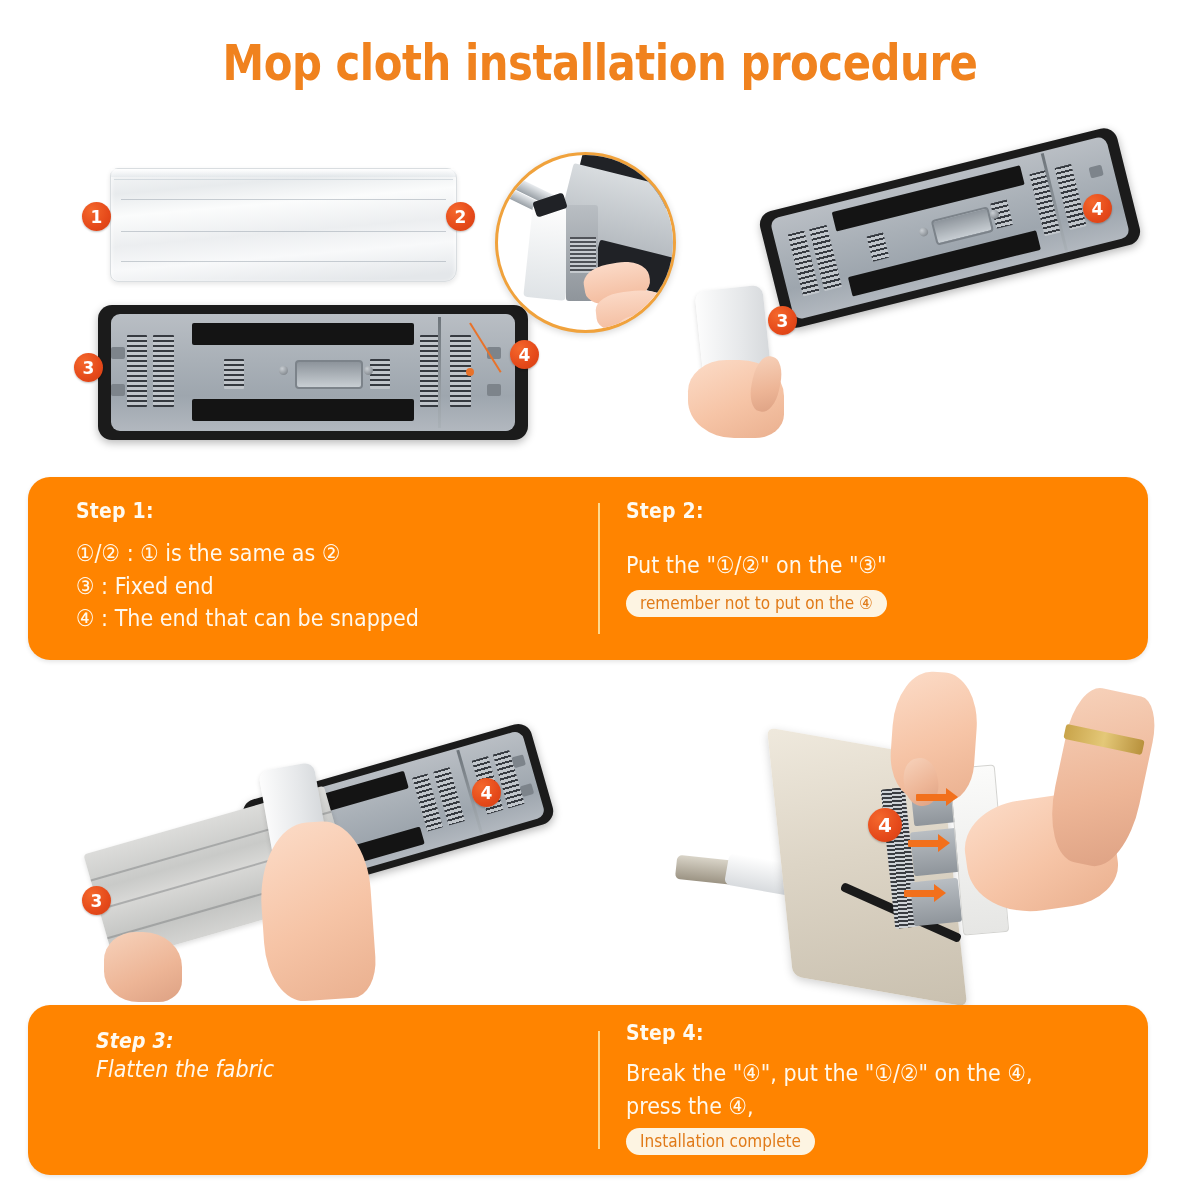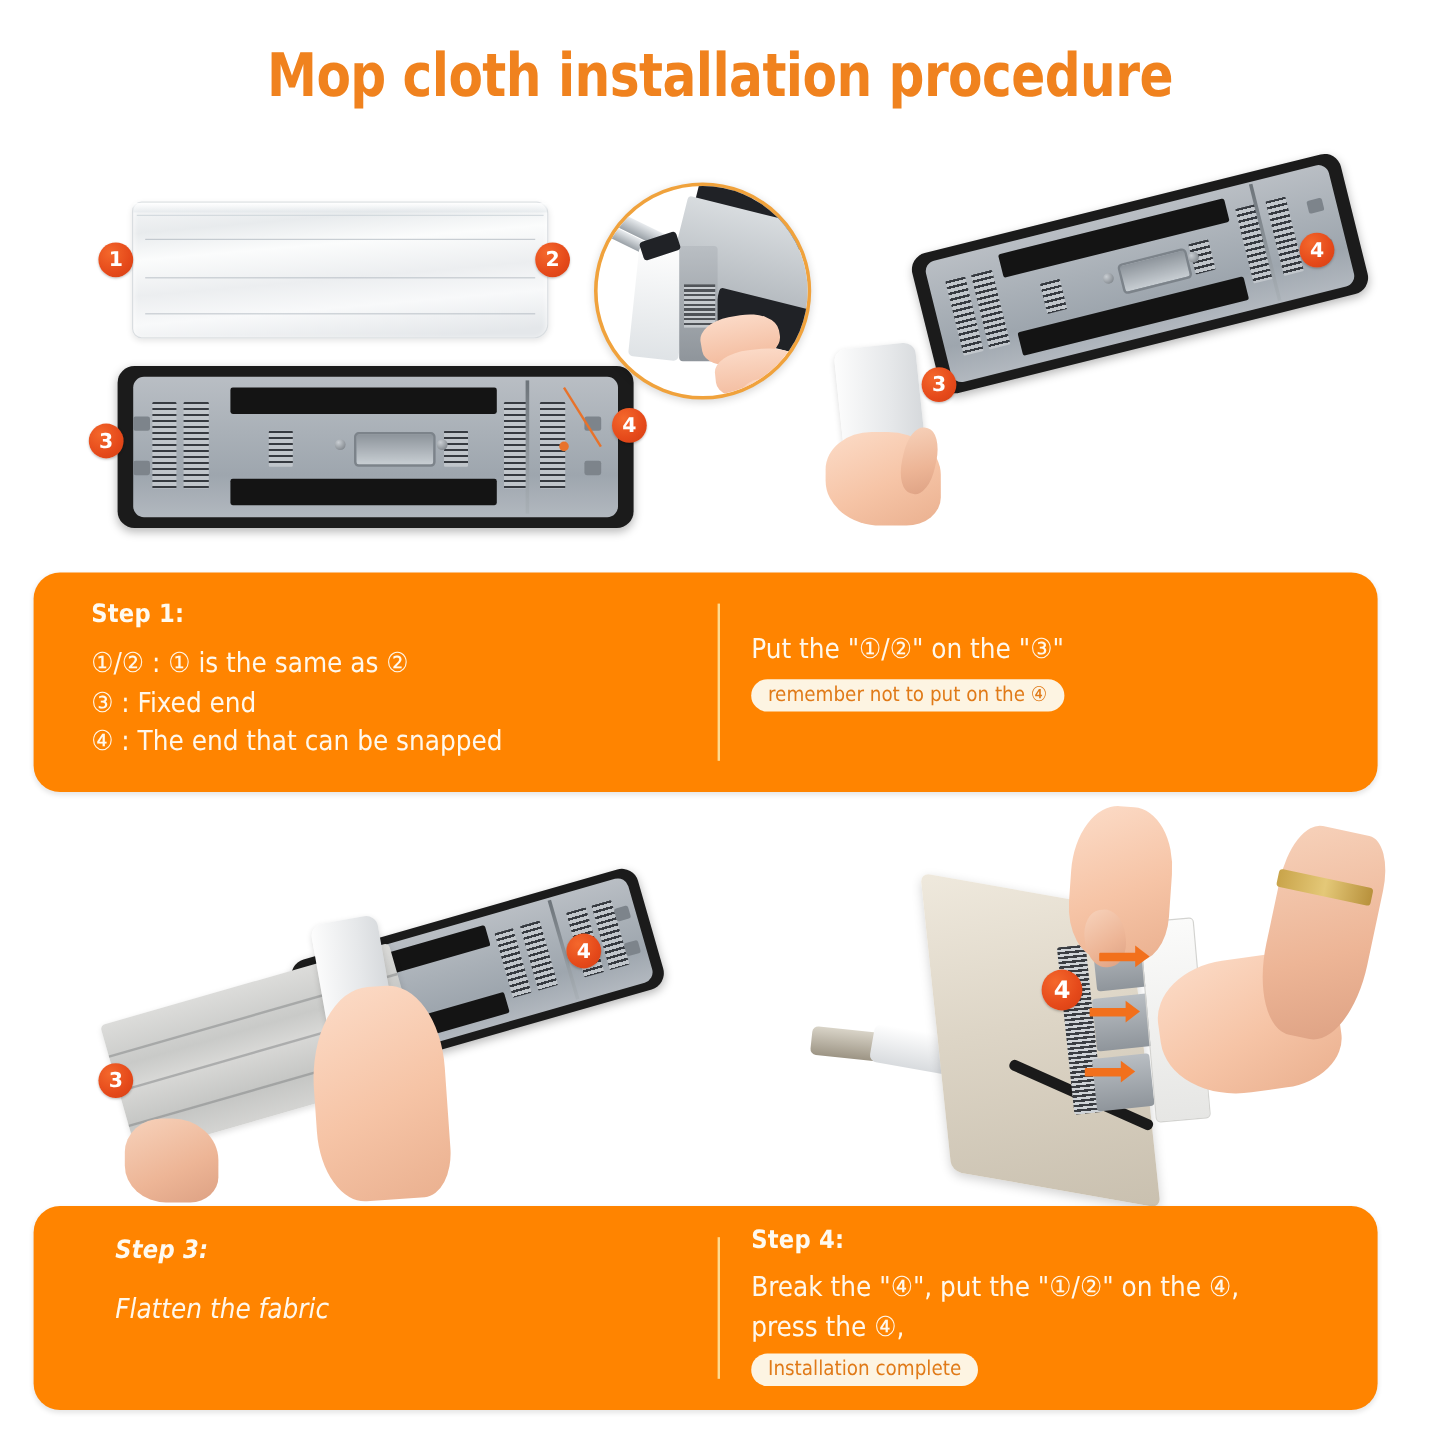"Step 2:" div.step-title { html: none -> <div>Step 2:</div> }
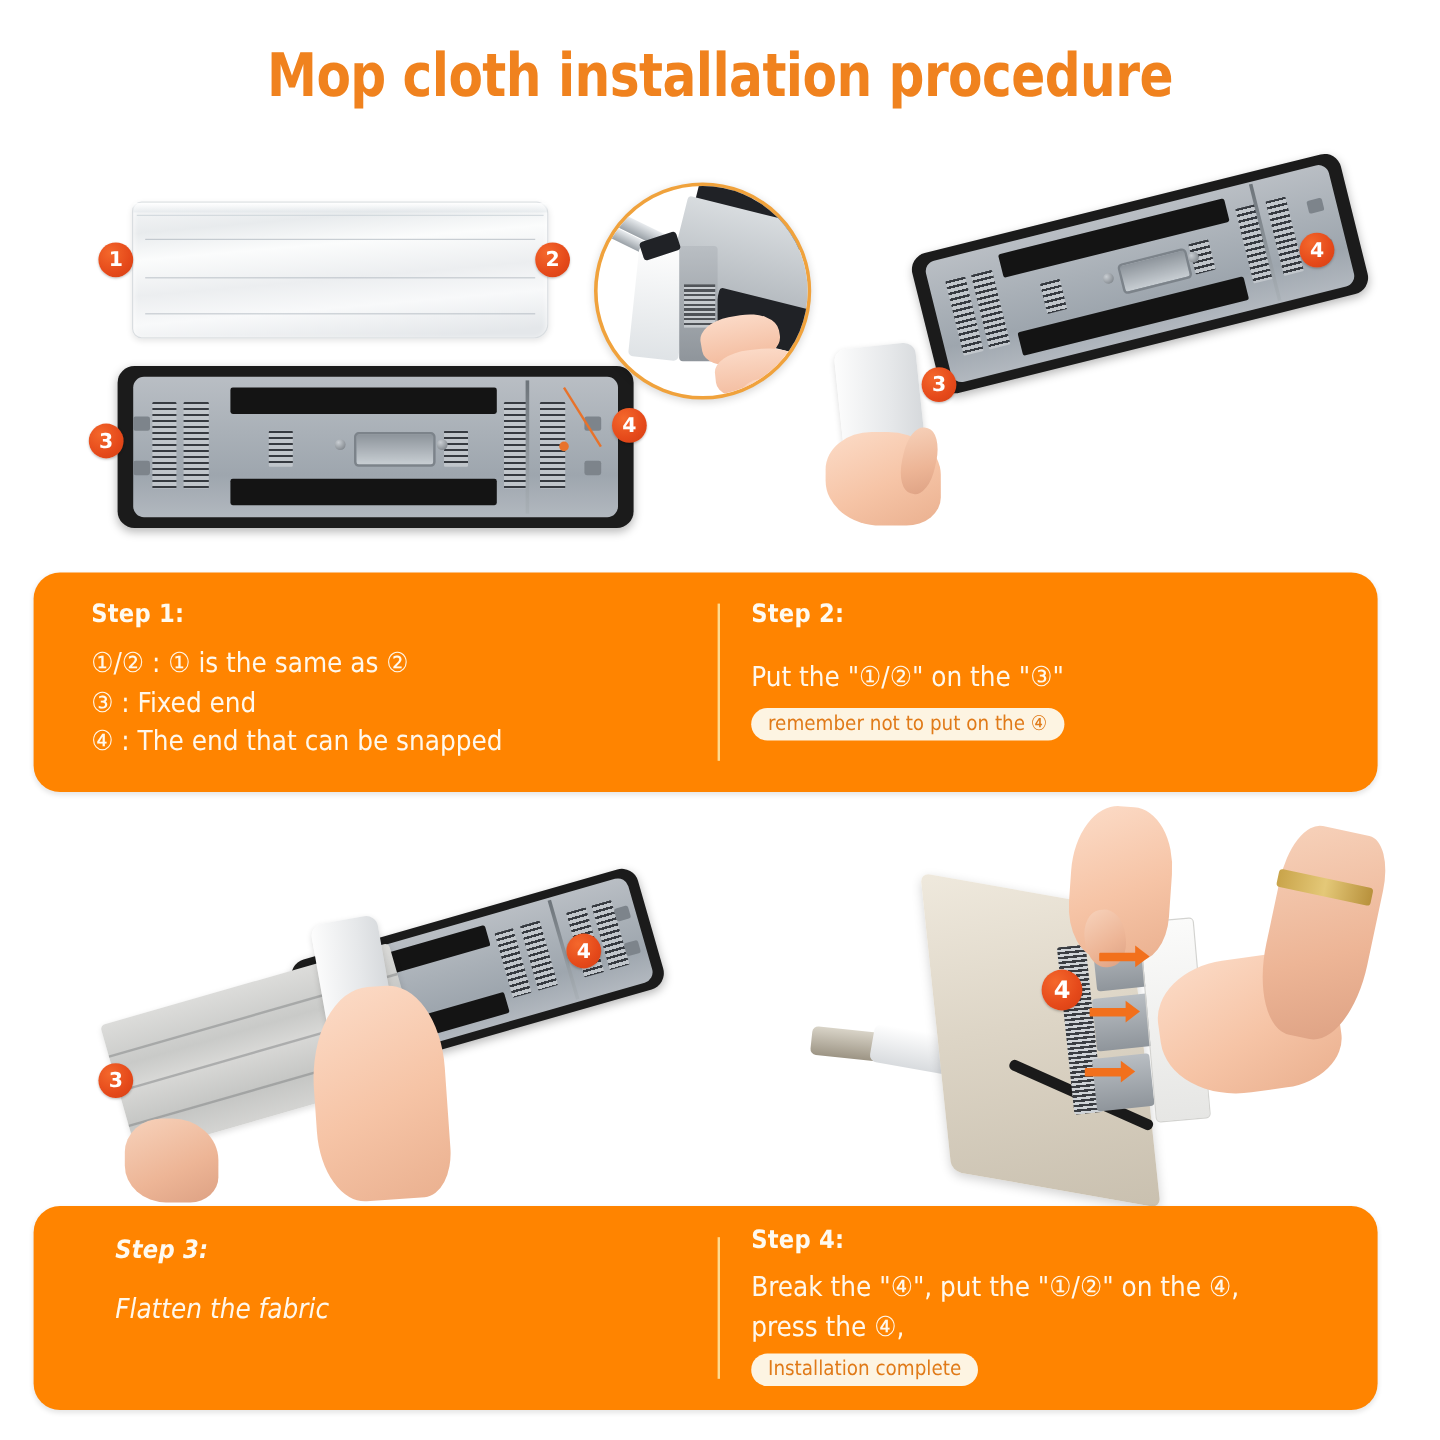"Flatten the fabric" div.step-line { margin-top: 22px -> none }
